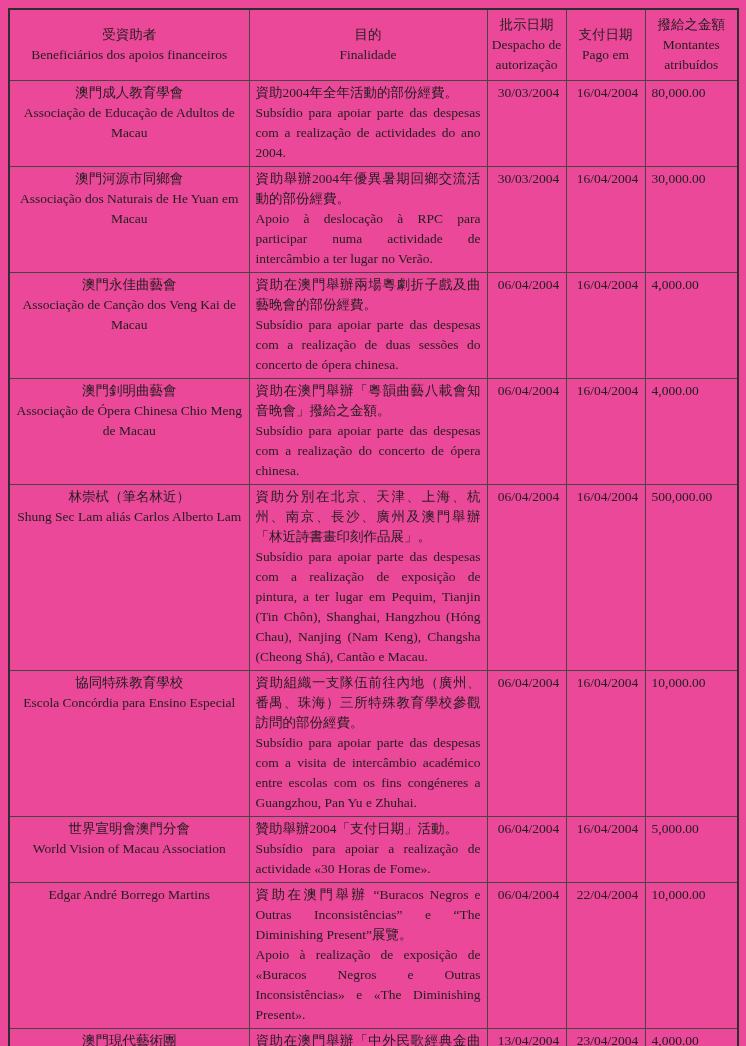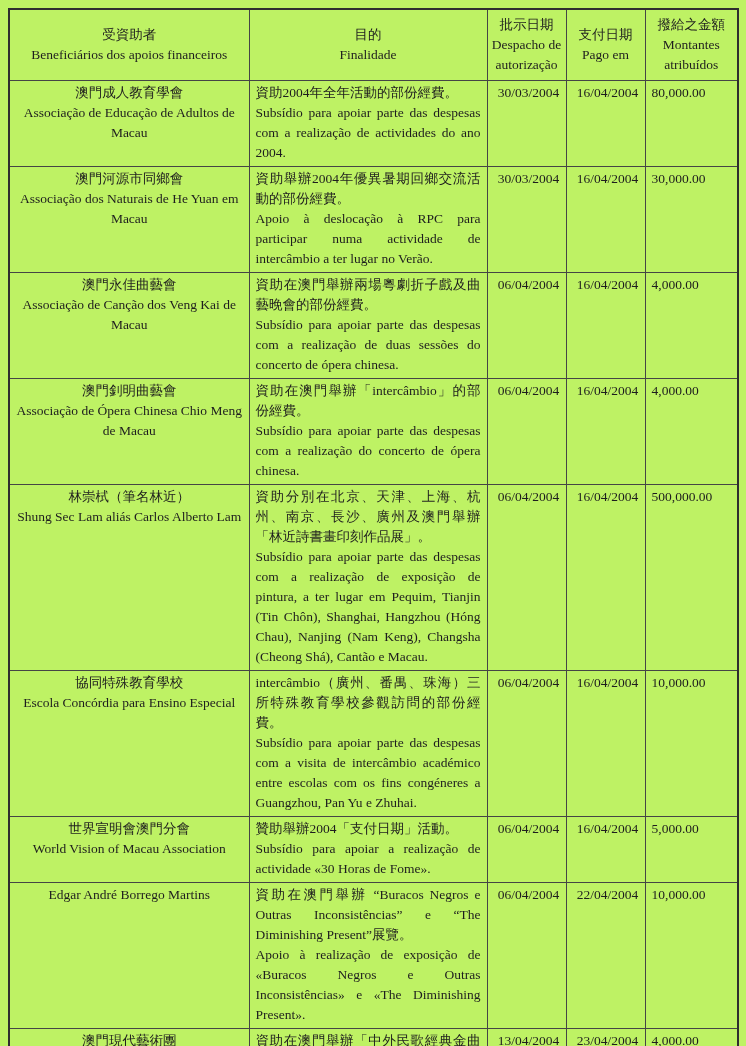"受資助者" .sheet { background: #bef264 -> #ec4899 }
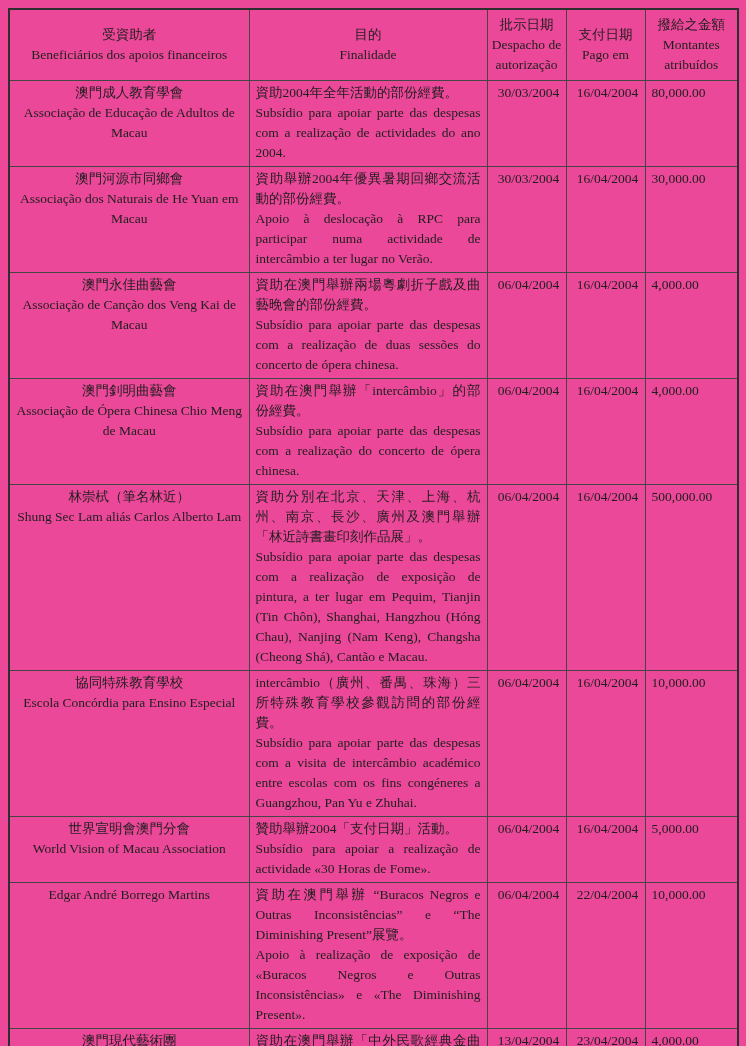"資助在澳門舉辦「intercâmbio」的部份經費。" span.zh-line { text: intercâmbio」的部份經費 -> 粵韻曲藝八載會知音晚會」撥給之金額 }
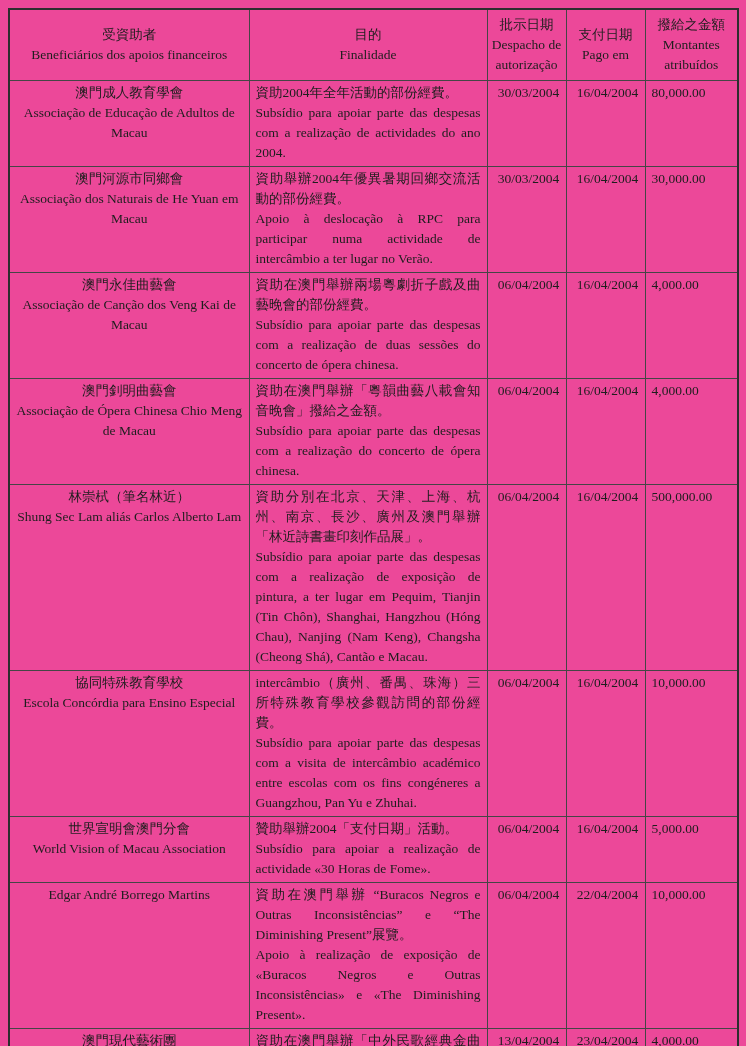"intercâmbio（廣州、番禺、珠海）三所特殊教育學校參觀訪問的部份經費。" span.zh-line { text: intercâmbio -> 資助組織一支隊伍前往內地 }
